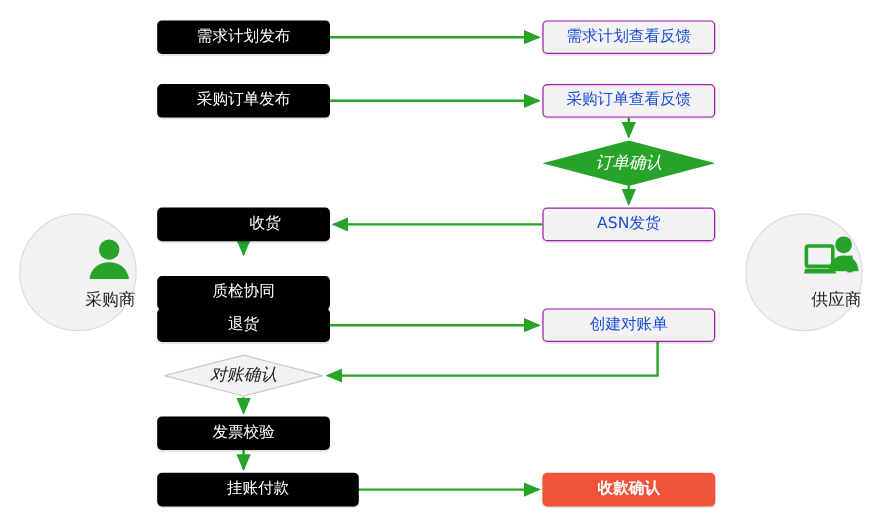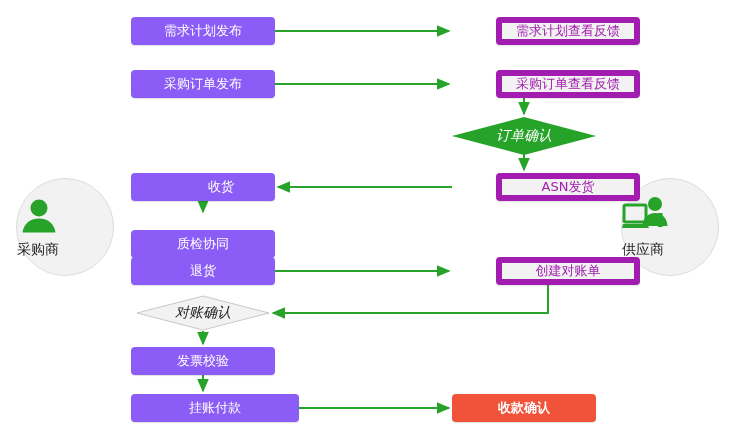"需求计划发布" .box-green { background: #8b5cf6 -> #000000; font-family: none -> Liberation Mono, monospace }
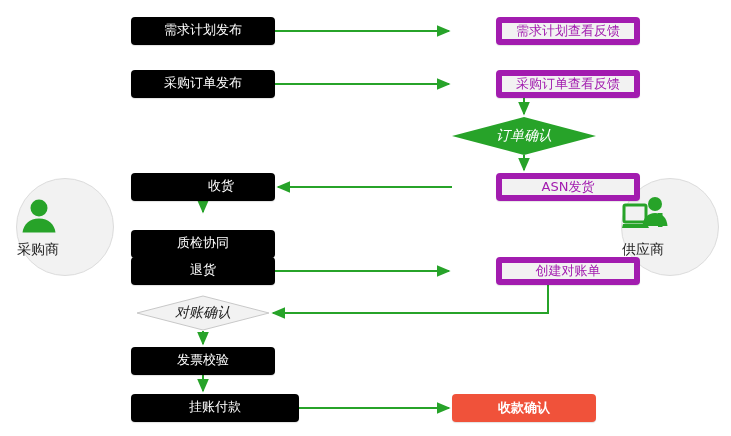"需求计划查看反馈" .box-gray { border: 6px solid #a21caf -> 1px solid #a21caf; color: #a21caf -> #1d4ed8; margin-left: 44px -> none }
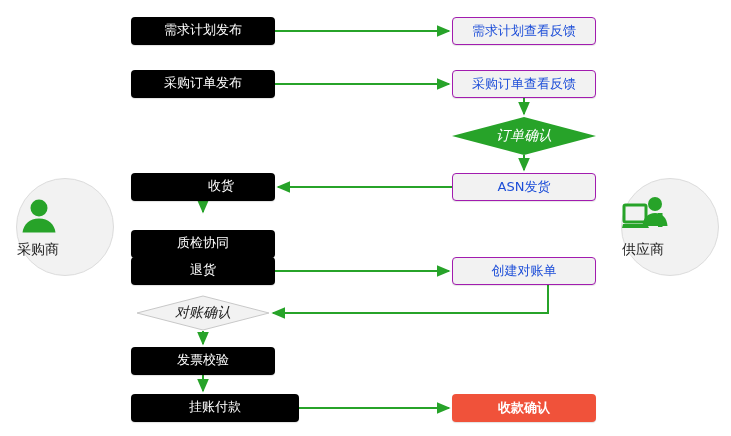"采购商" .actor { align-items: flex-start -> flex-end }
